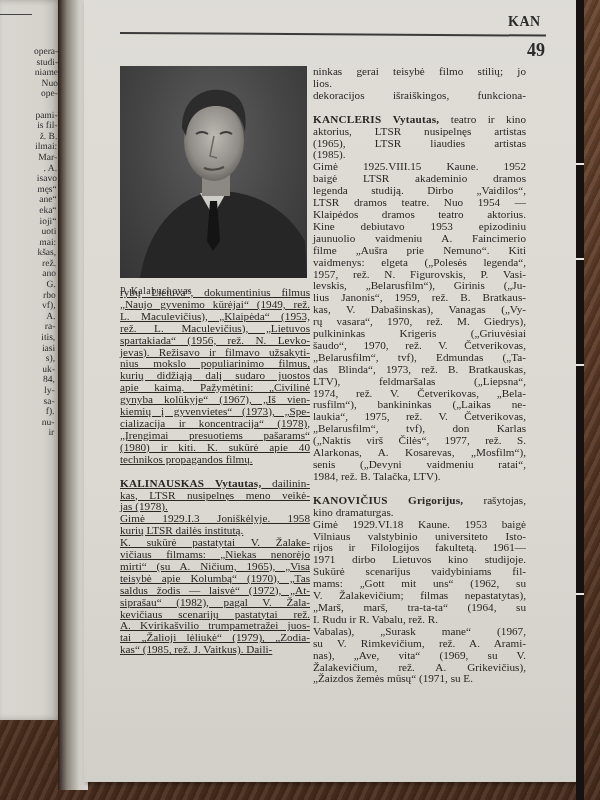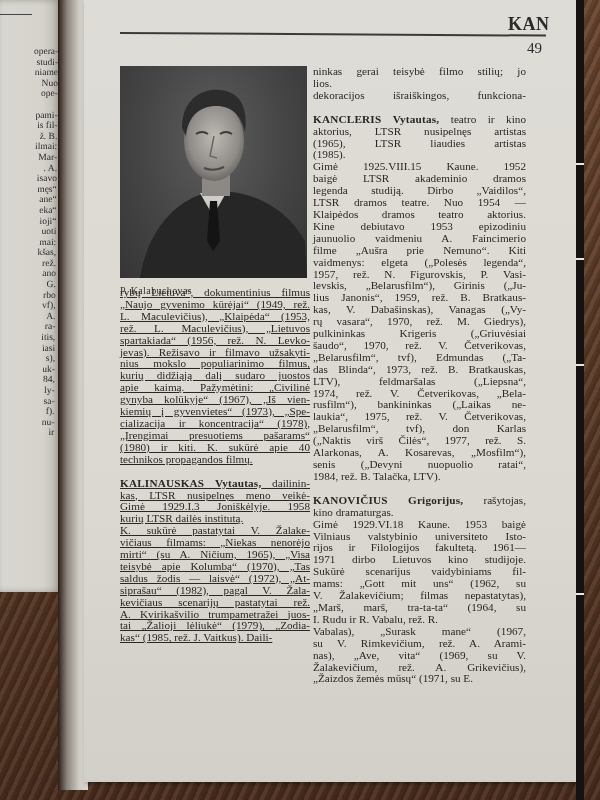"KAN" .header-word { font-size: 18px -> 14px }
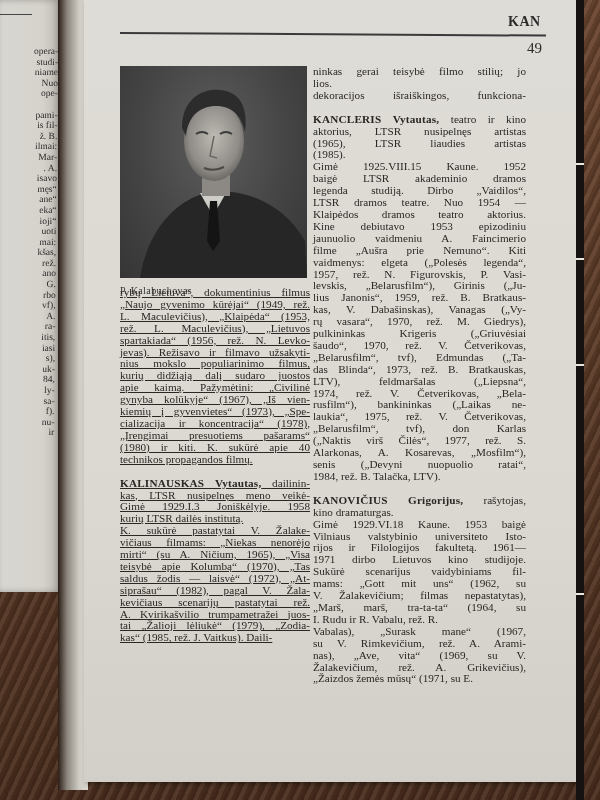"opera-" .left-page { height: 592px -> 720px }
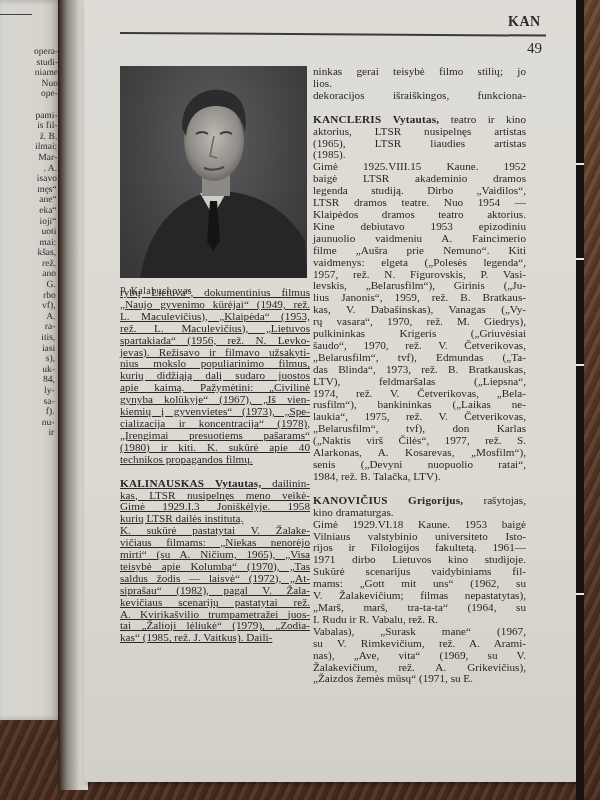"49" .page-number { font-size: 15px -> 18px; font-weight: normal -> bold }
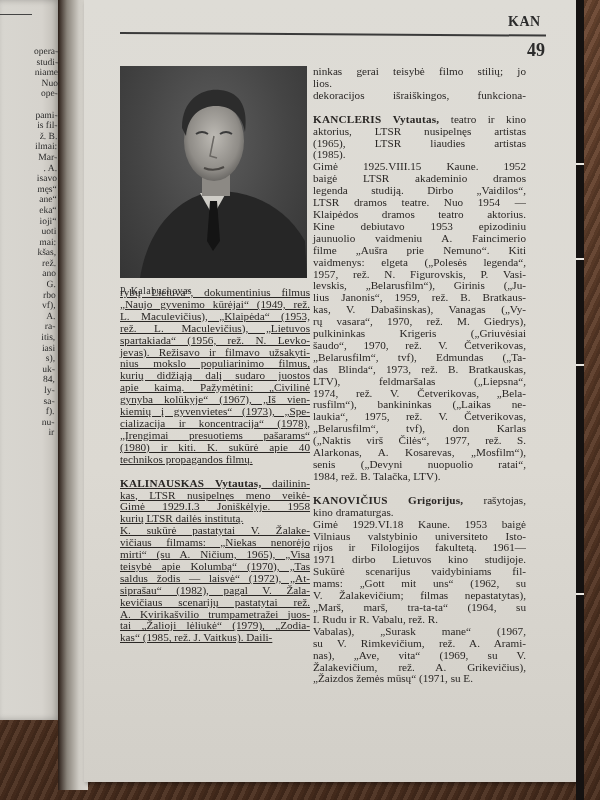"senis („Devyni nuopuolio ratai“," span.line { text: nuopuolio -> vaidmeniu }
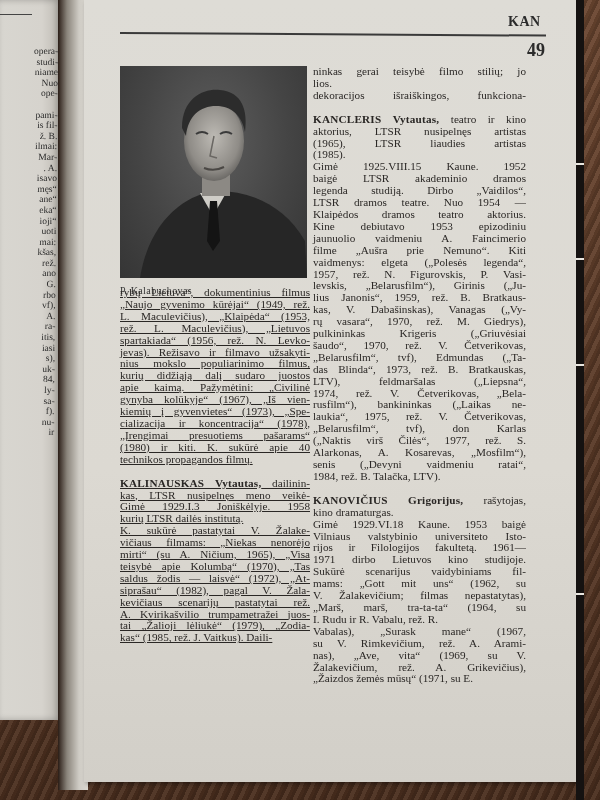"jas (1978)." span.line { html: none -> <span>jas (1978).</span> }
